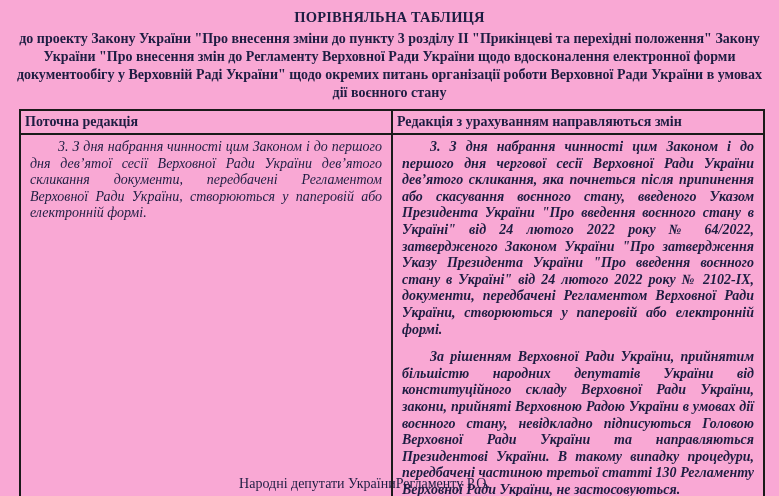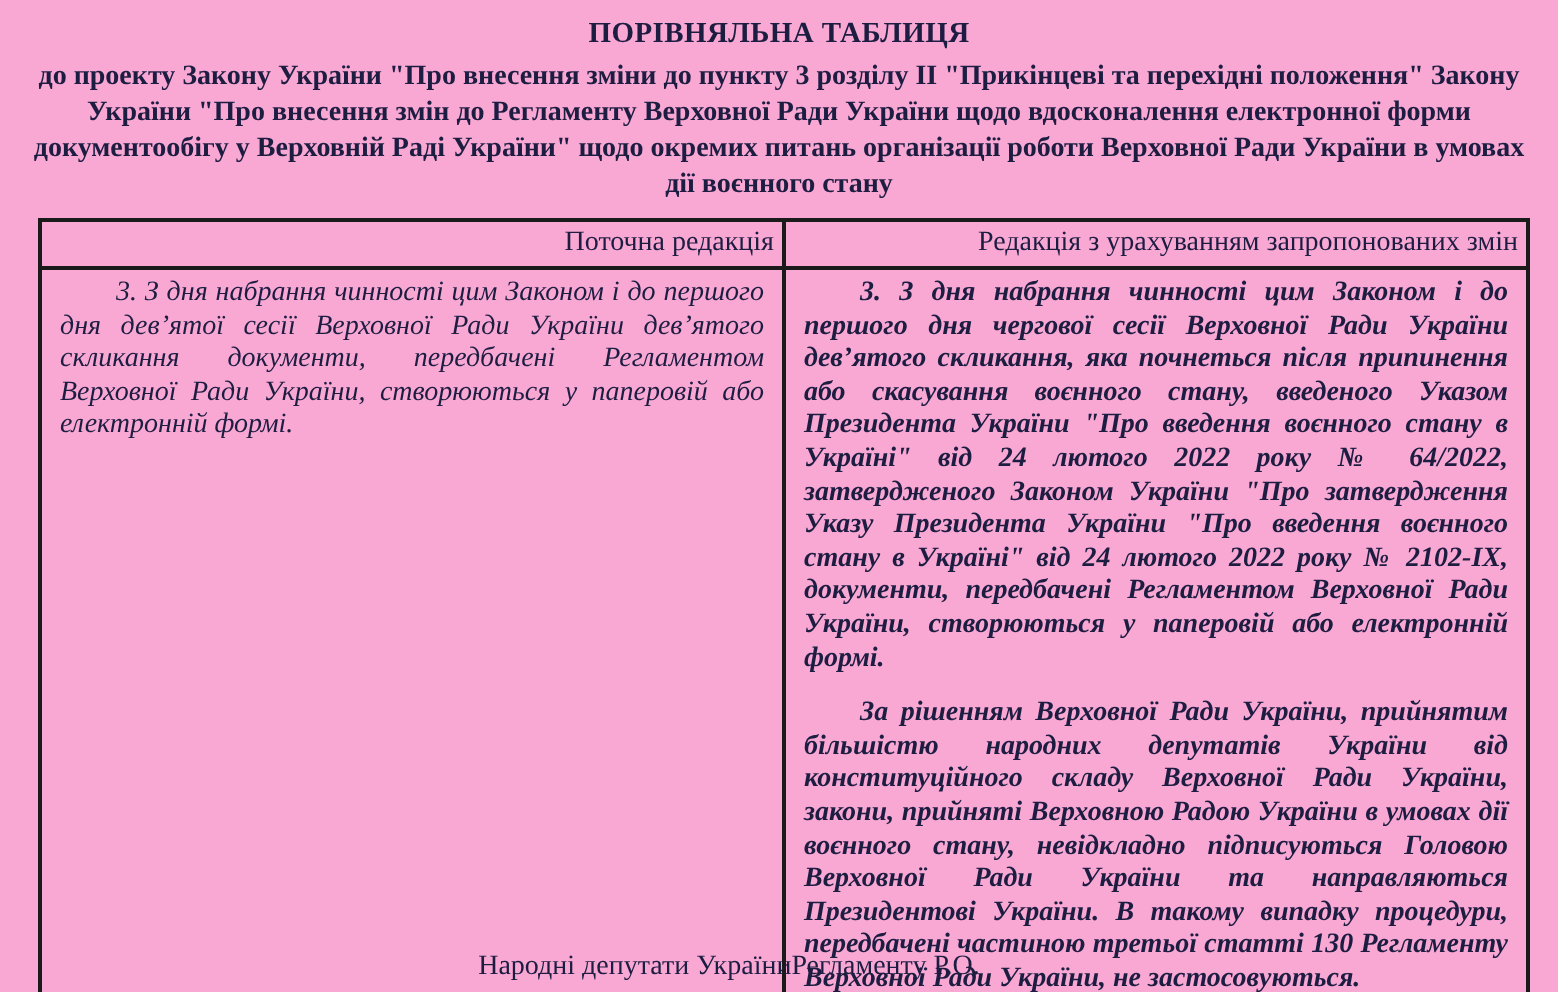"Поточна редакція" .compare-table th { font-weight: normal -> bold; text-align: right -> left }
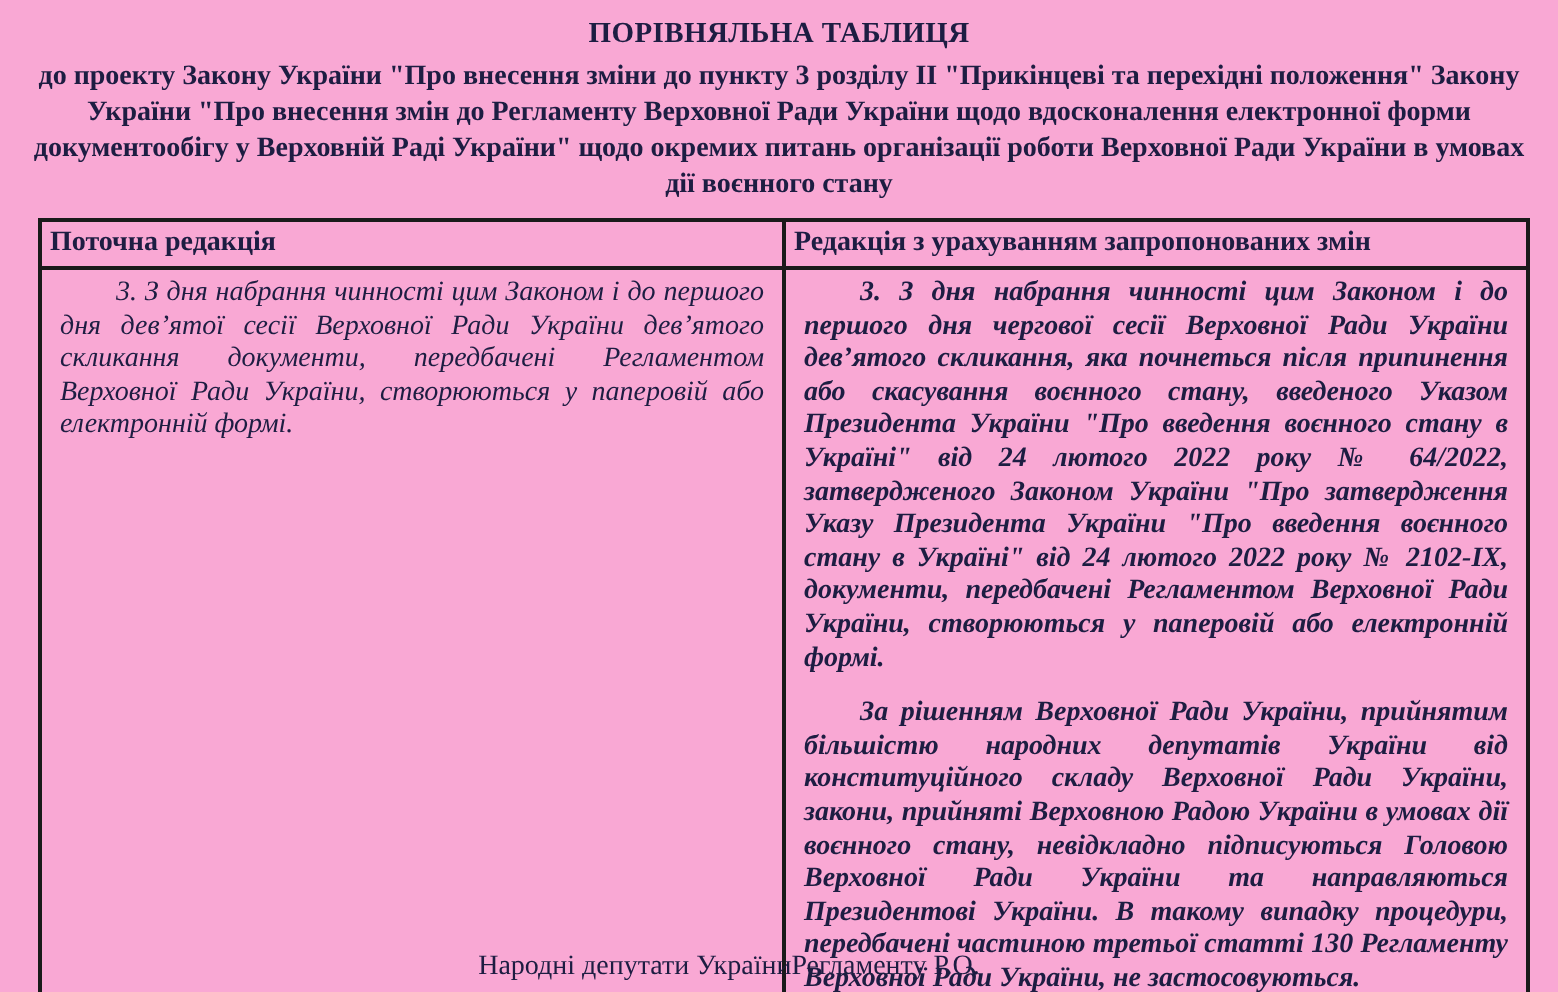"Редакція з урахуванням запропонованих" th { text: запропонованих -> направляються }
